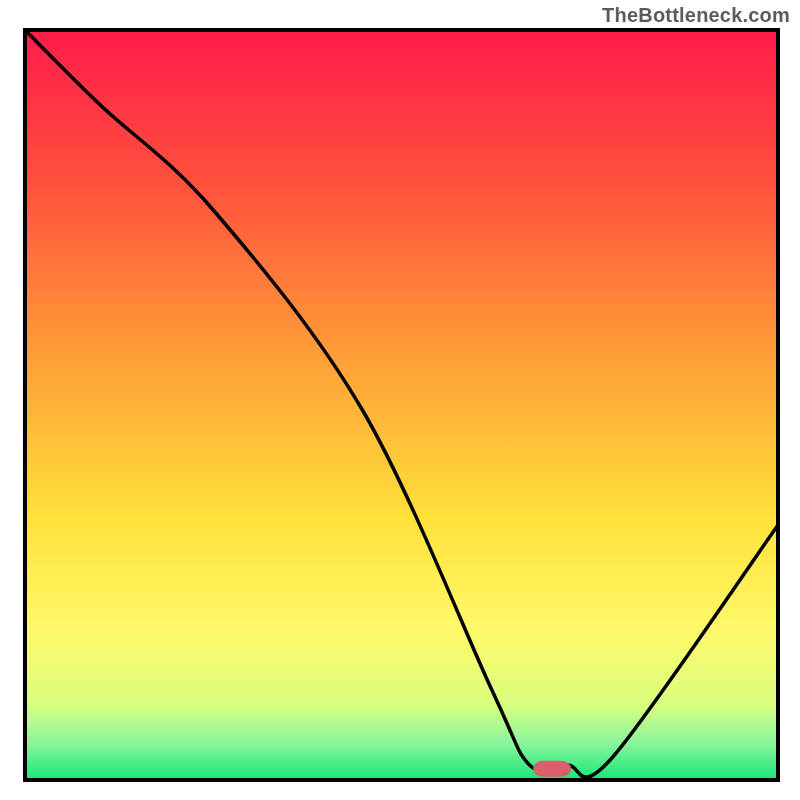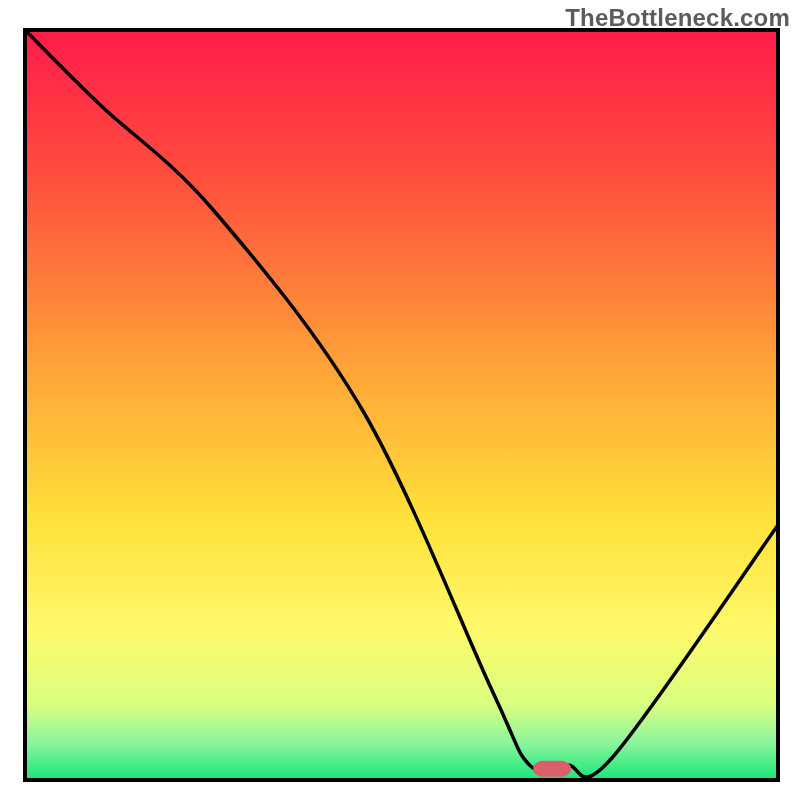"TheBottleneck.com" .watermark { font-size: 24px -> 20px }
